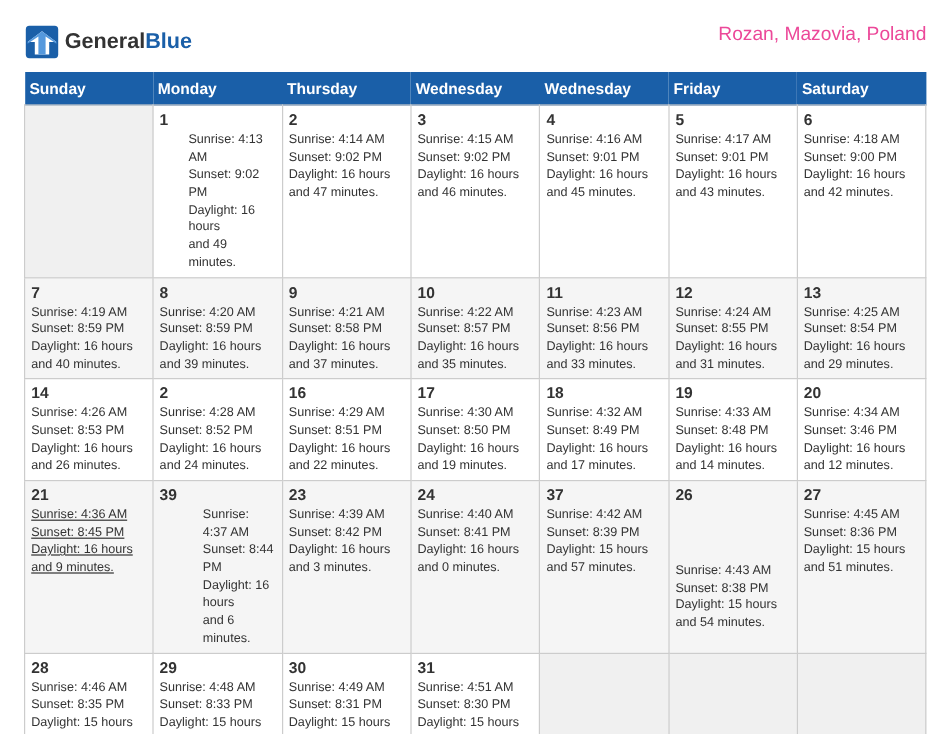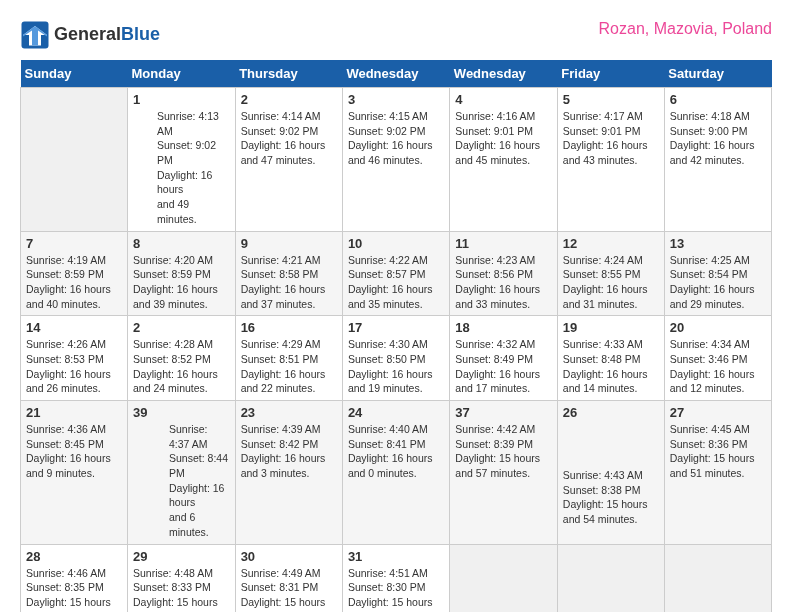"Sunrise: 4:36 AM" div.day-info { text-decoration: none -> underline }
